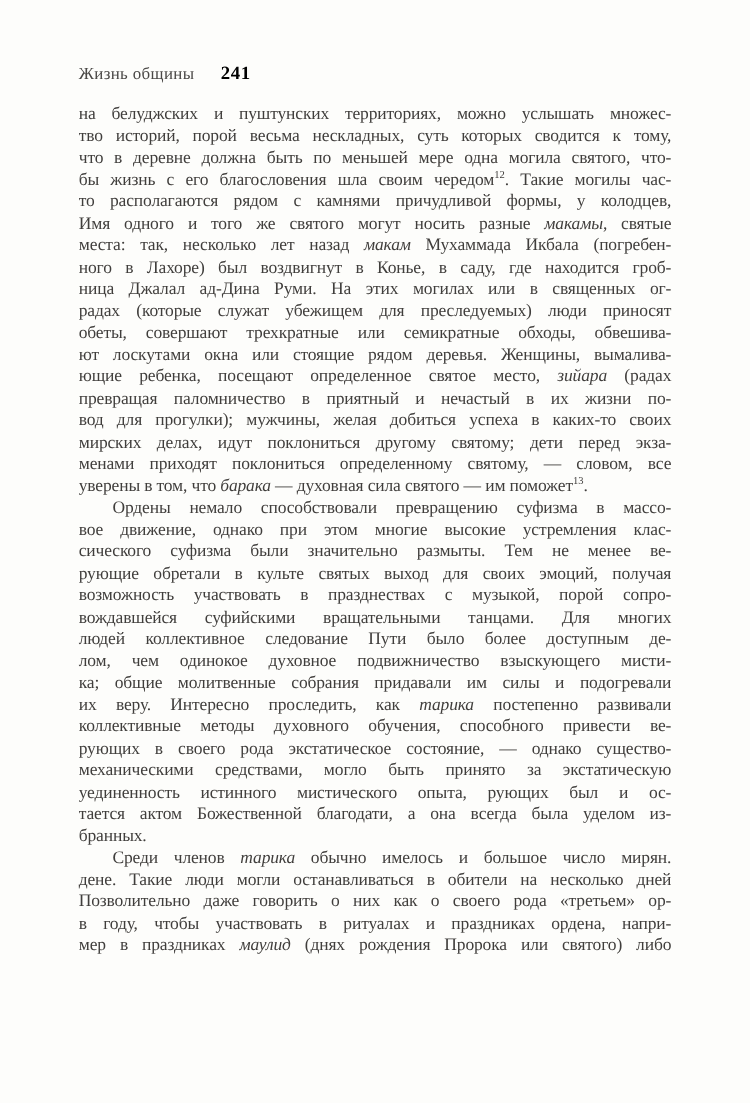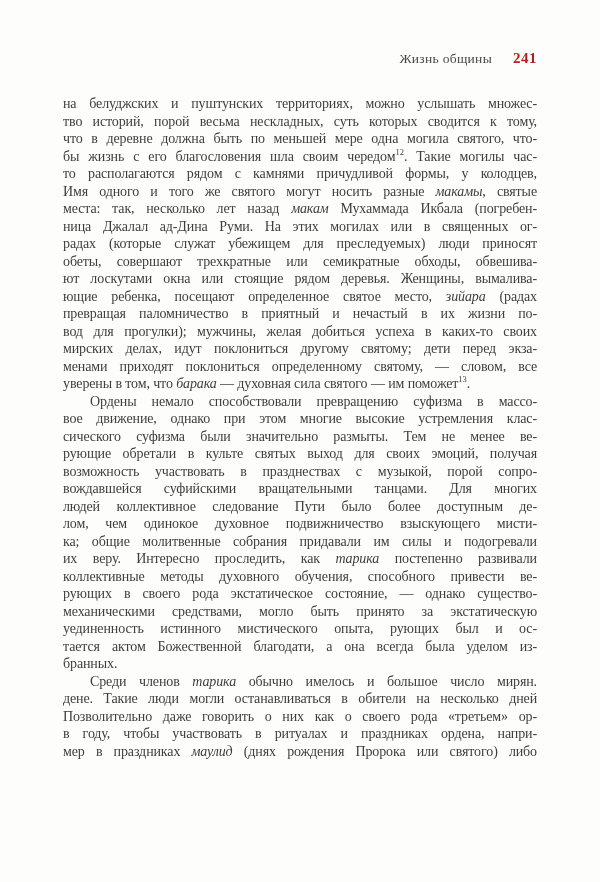"Жизнь общины" .running-header { justify-content: flex-end -> flex-start }
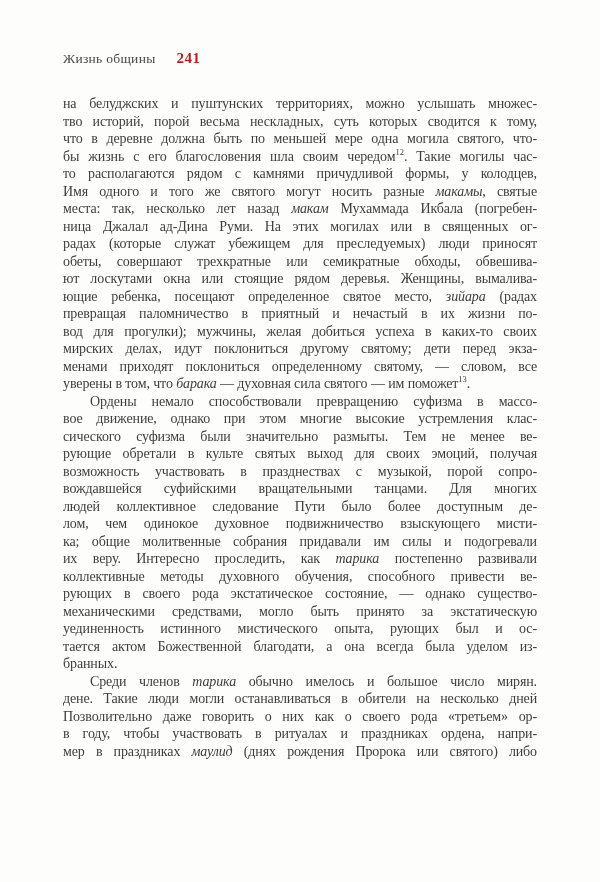"241" .page-number { color: #b91c1c -> #000000 }
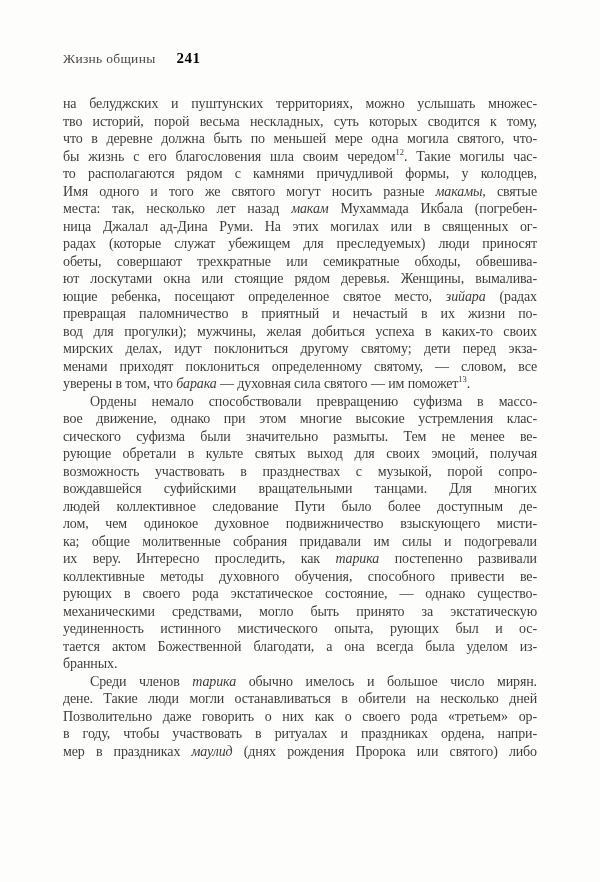"на белуджских и пуштунских территориях," .text-body { margin-top: 28px -> 16px }
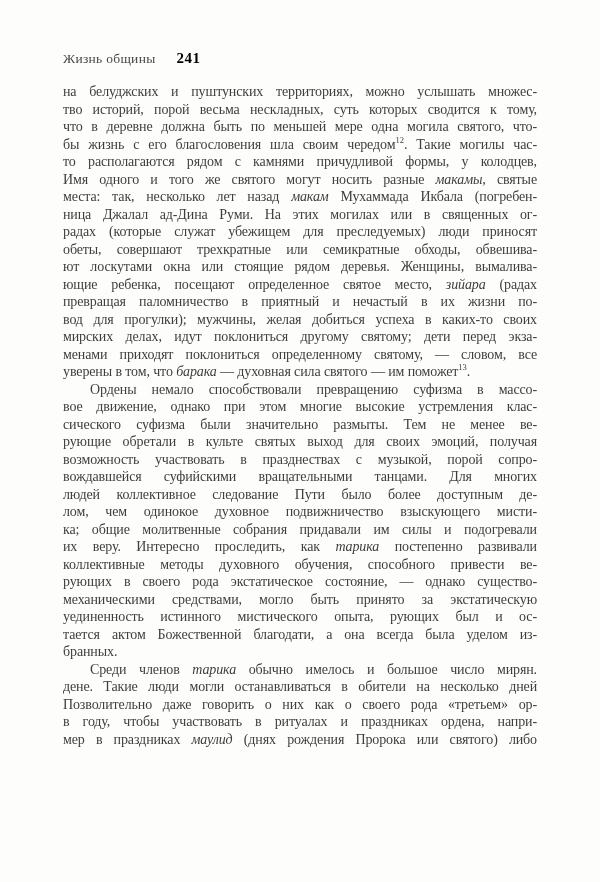"ного в Лахоре) был воздвигнут" div.line { html: none -> <div><span>ного в Лахоре) был воздвигнут в Конье, в саду, где находится гроб-</span></div> }
